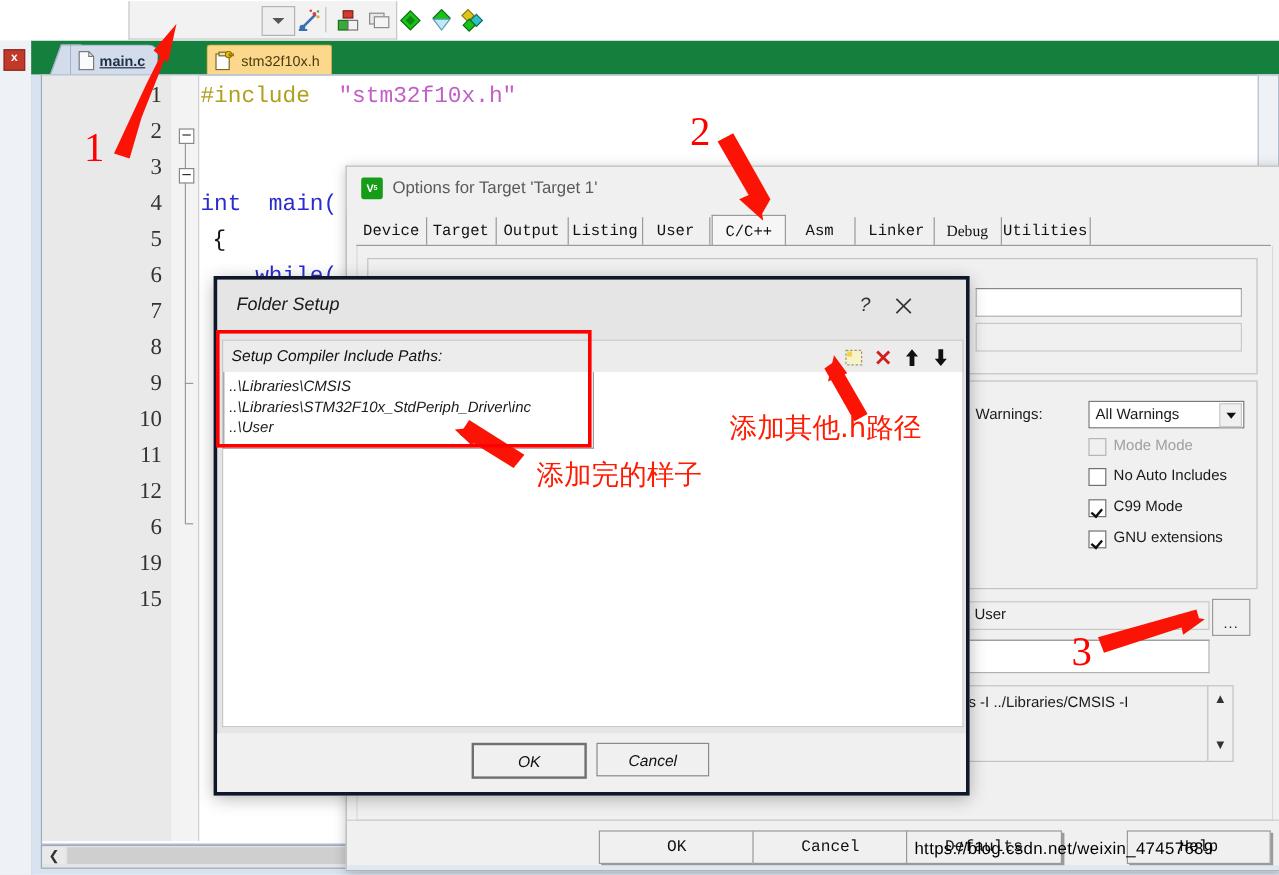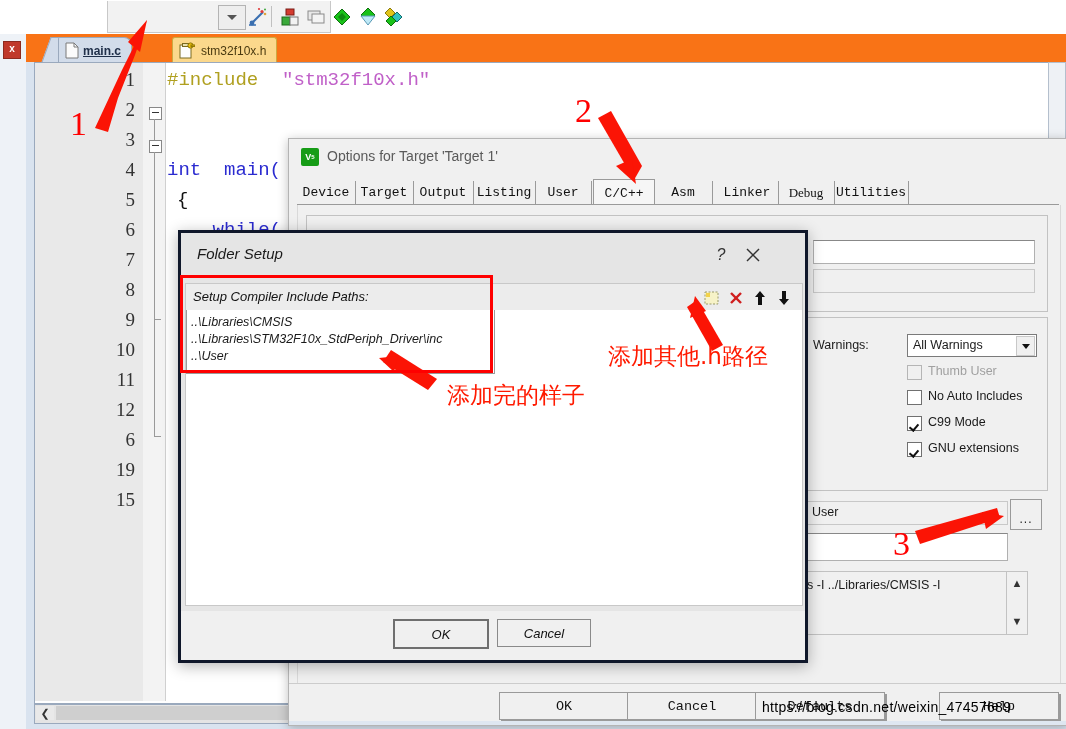"main.c" #tabstrip { background: #f97316 -> #15803d }
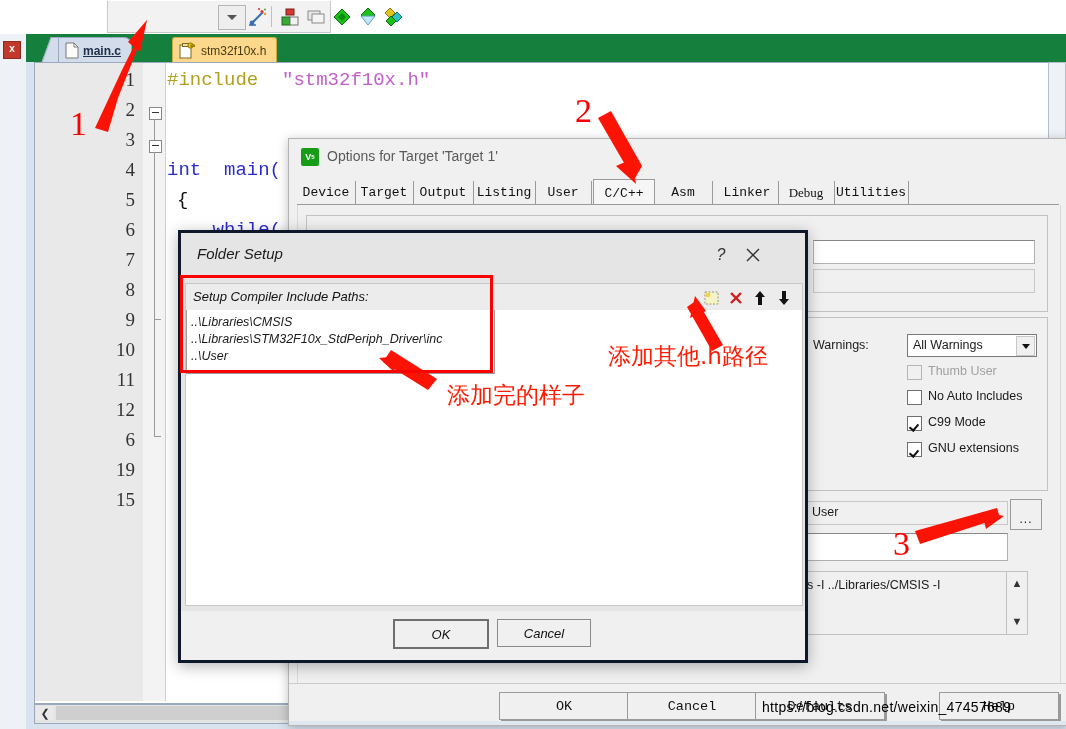"Thumb User" div.lbl-s { text: Thumb User -> Mode Mode }
